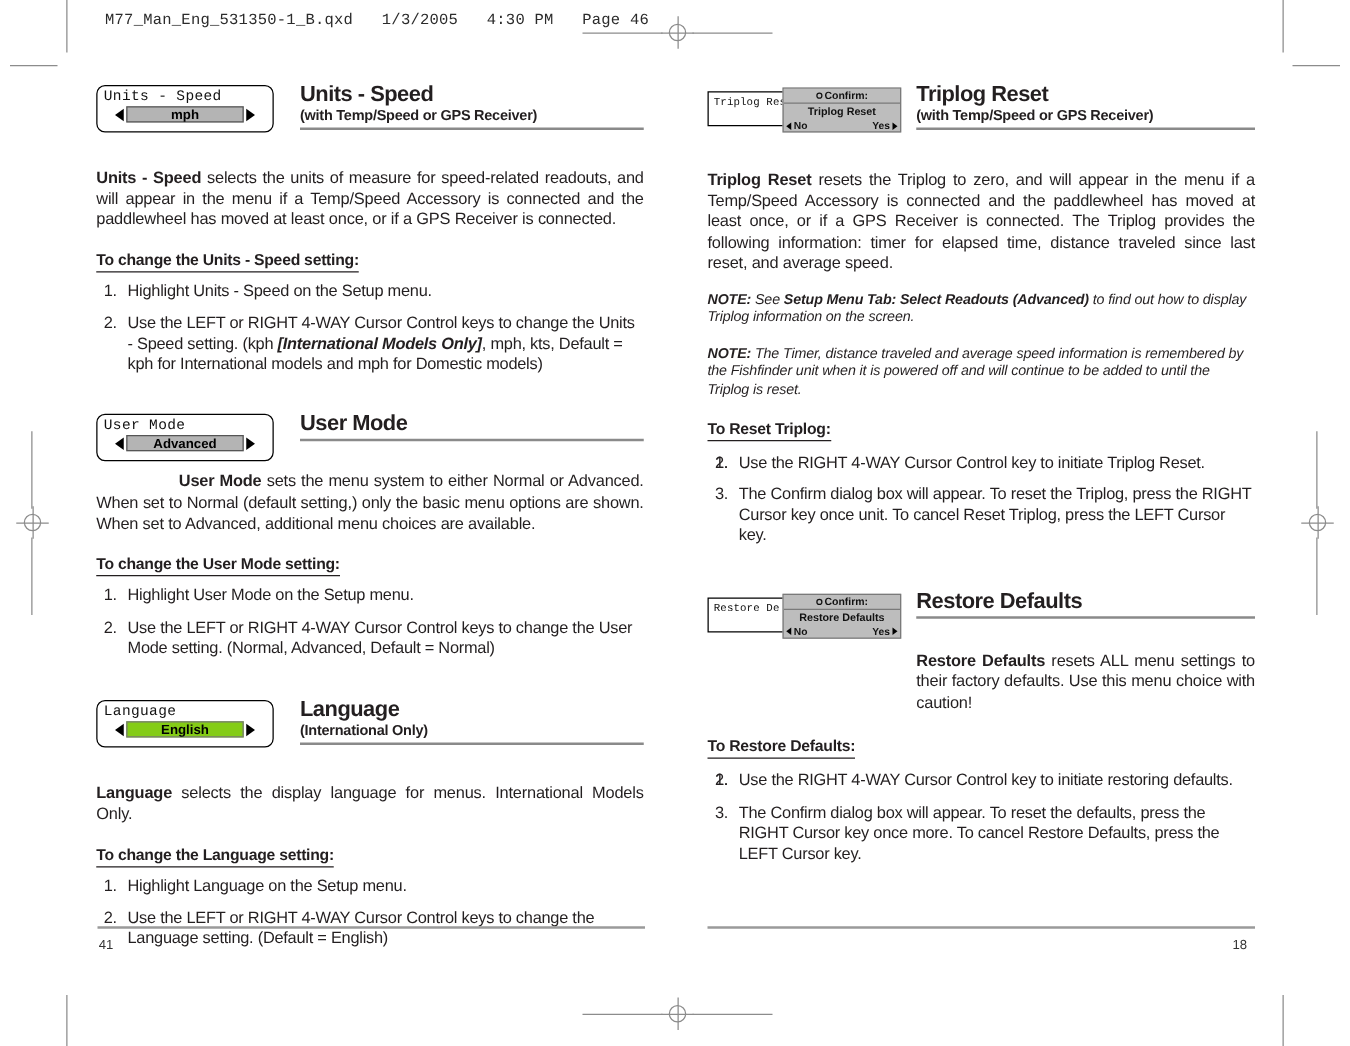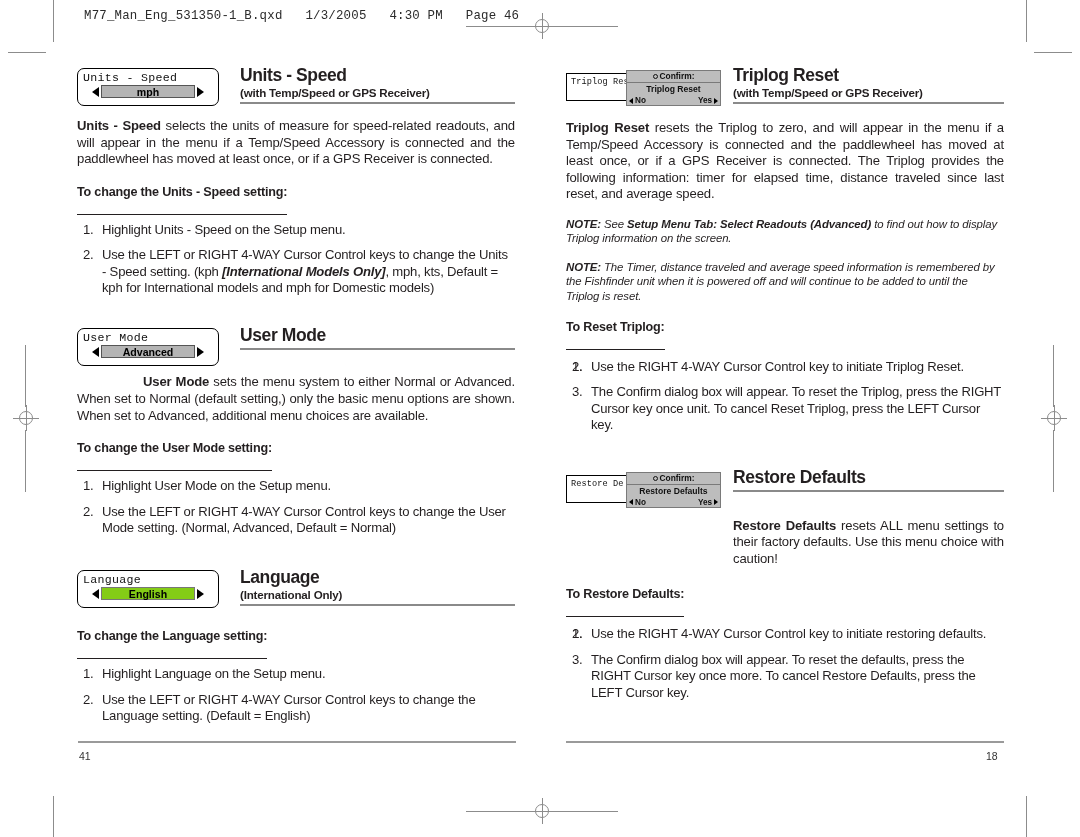"Units - Speed selects the" p.body.first { margin-top: 8px -> 24px }
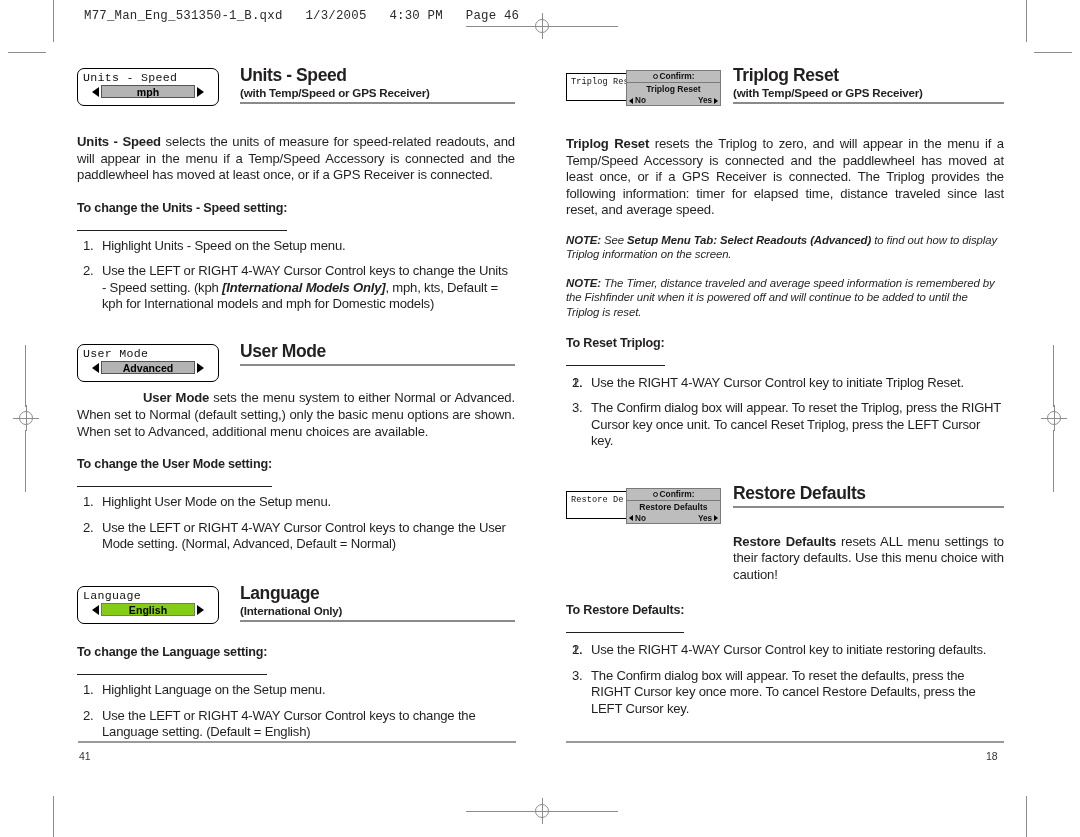"To change the Units -" .sub-head { padding-bottom: 14px -> 1px }
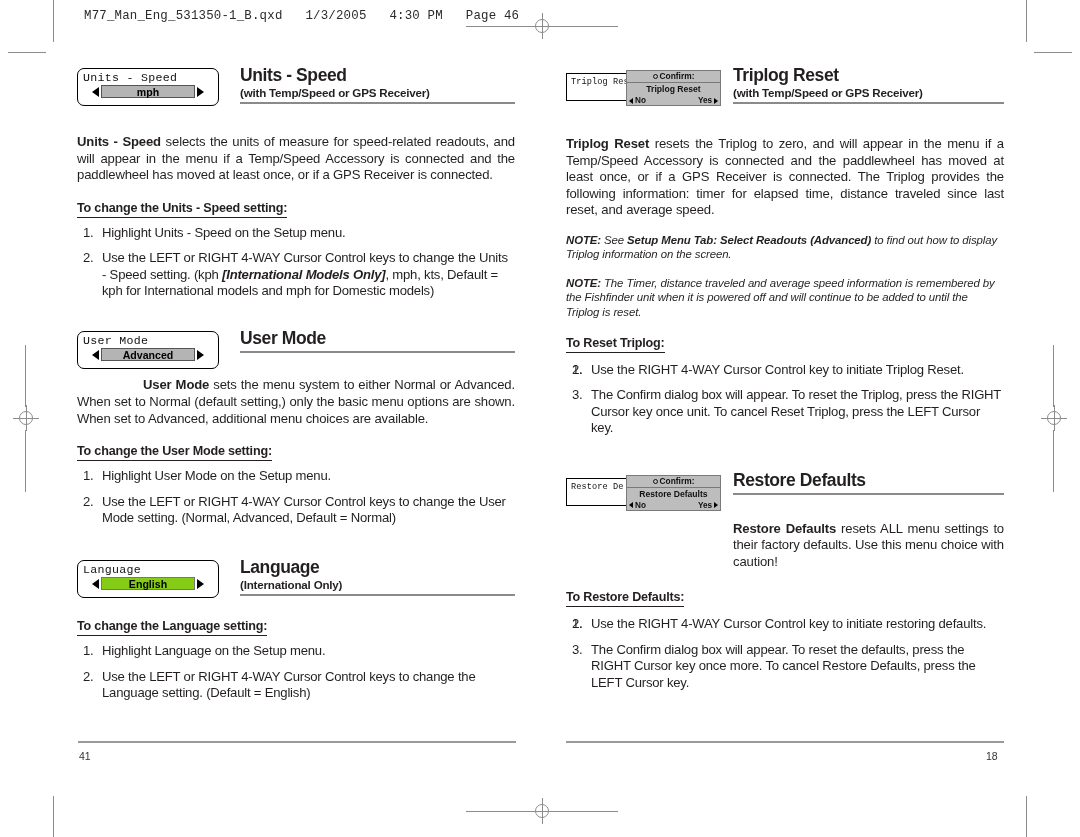"Language selects the display language" p.body { html: none -> <p><b>Language</b> <span>selects the display language for menus. International Models Only.</span></p> }
